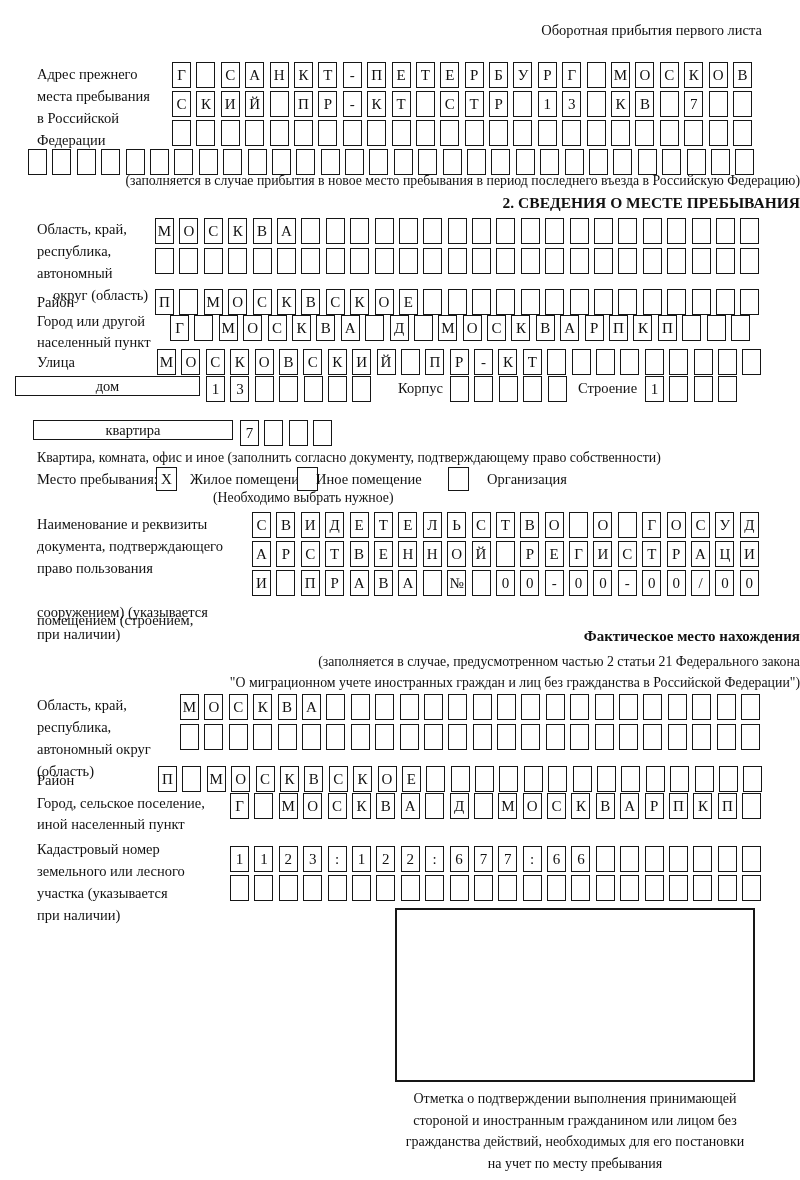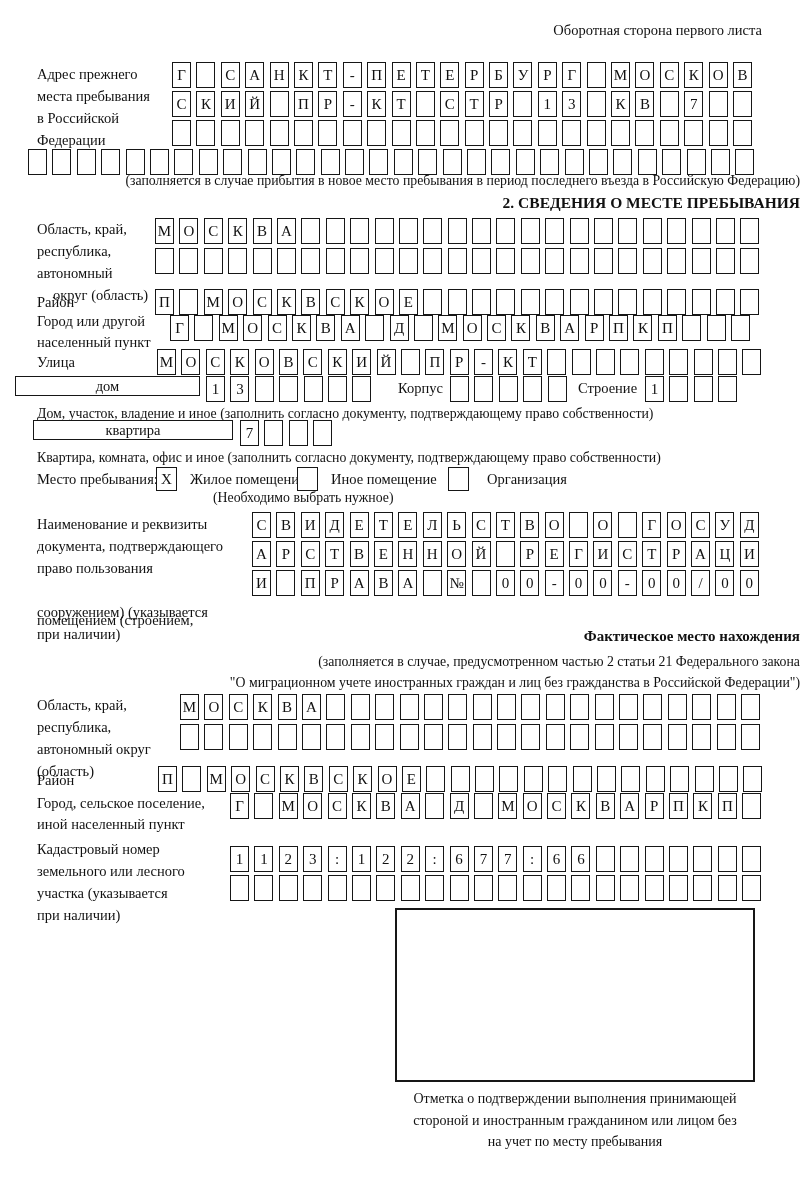"Оборотная сторона первого листа" div.abs { text: сторона -> прибытия }
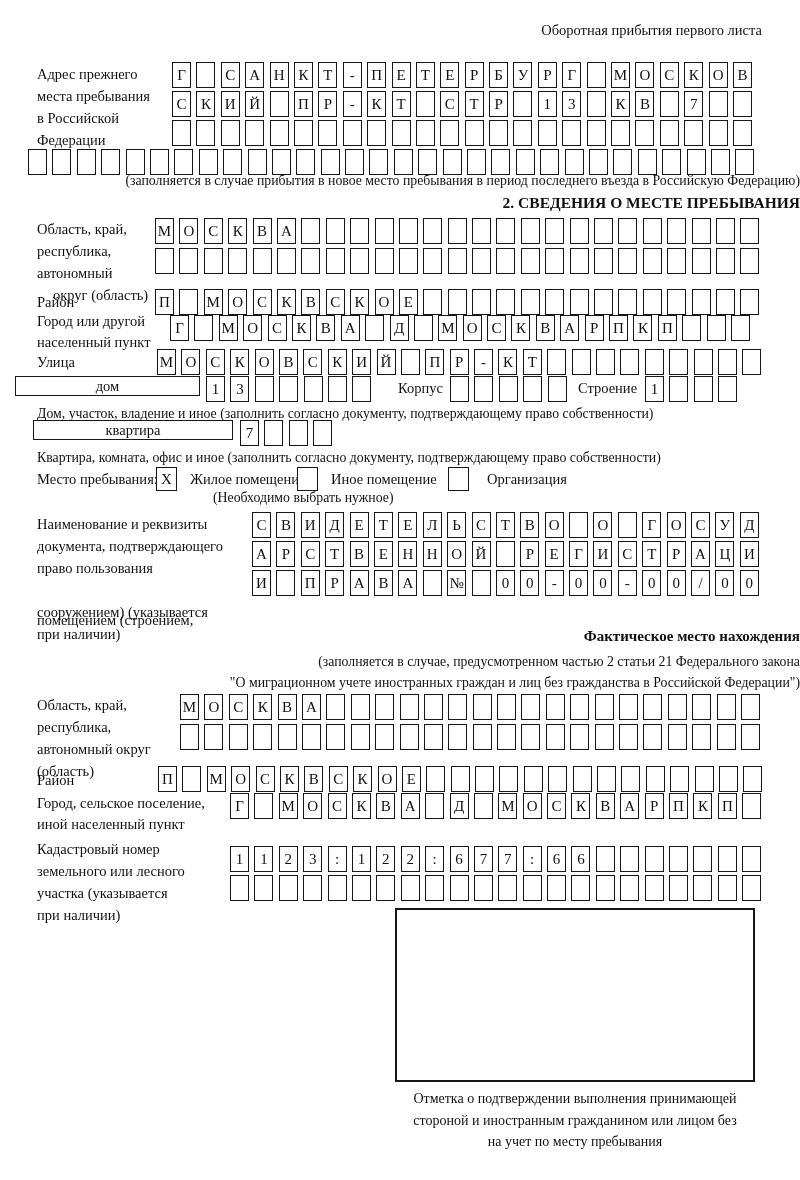"Дом, участок, владение и иное" div.abs { html: <div>Дом, участок, владение и иное (заполнить согласно документу, подтверждающему право собственности)</div> -> none }
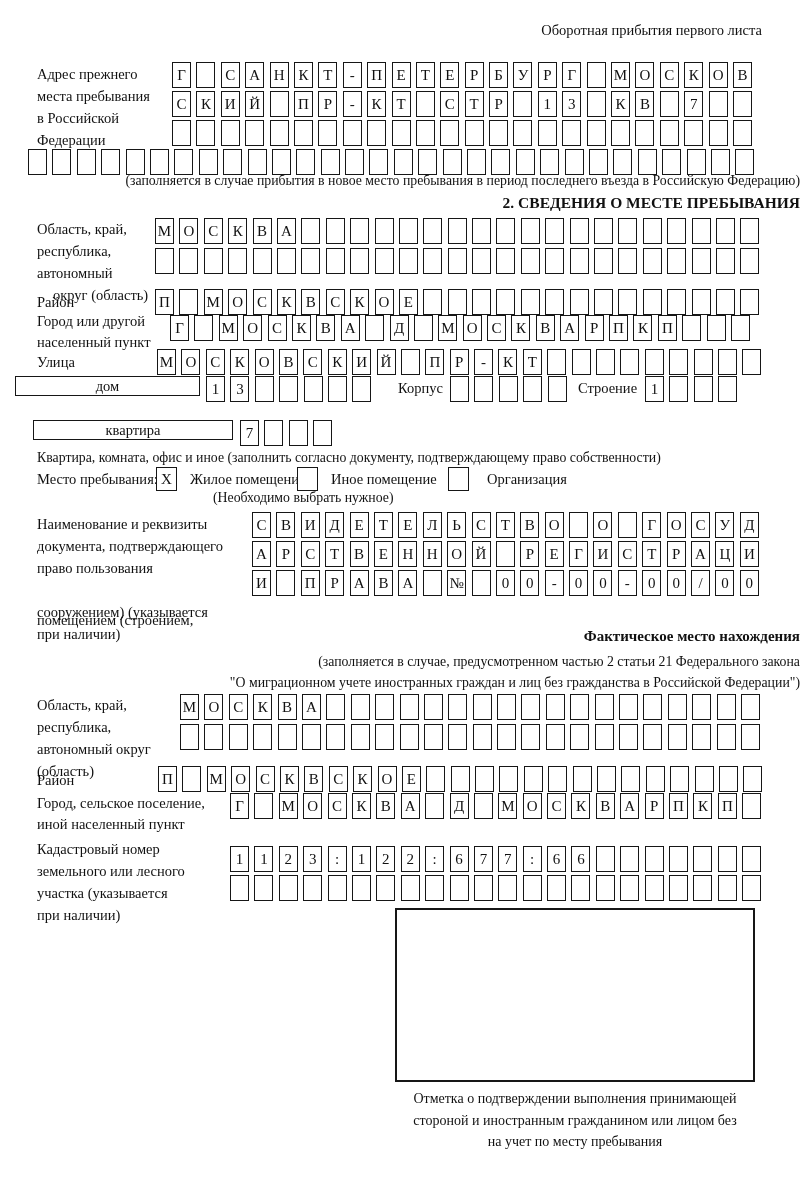"Иное помещение" div.abs { left: 331px -> 316px }
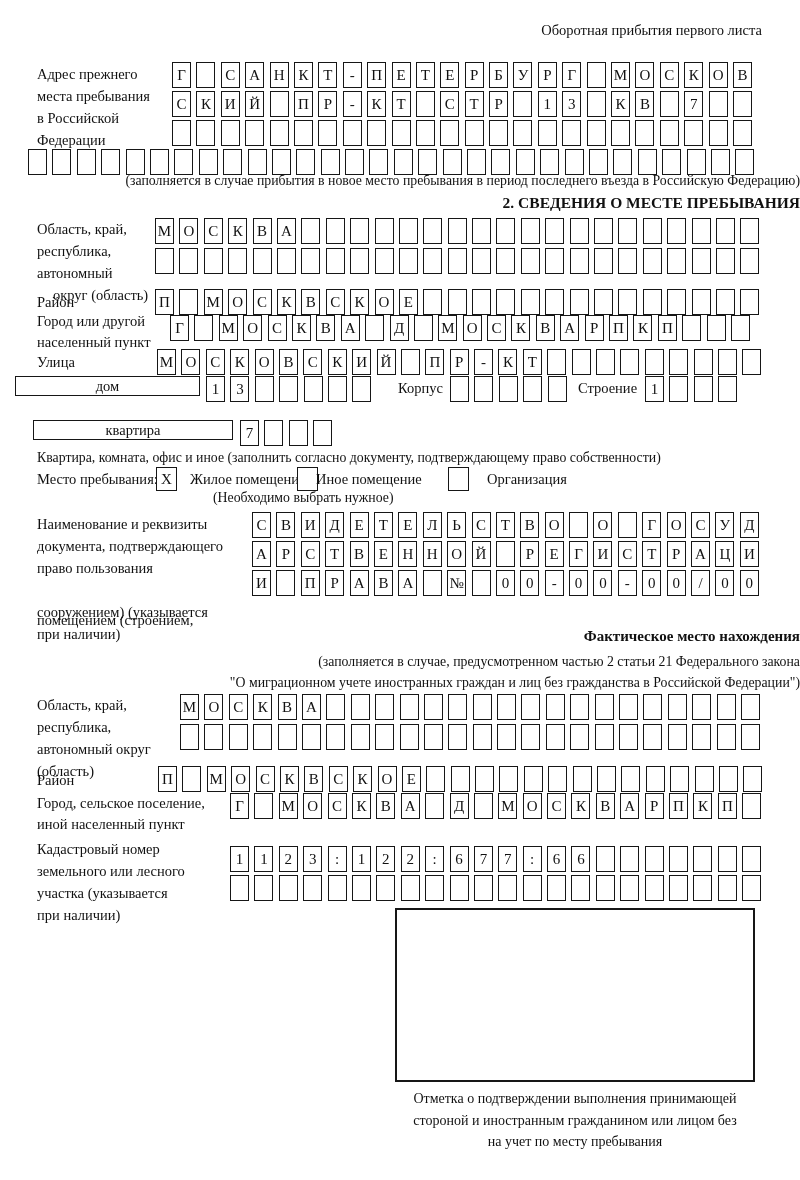"гражданства действий, необходимых для" div { html: none -> <div>гражданства действий, необходимых для его постановки</div> }
